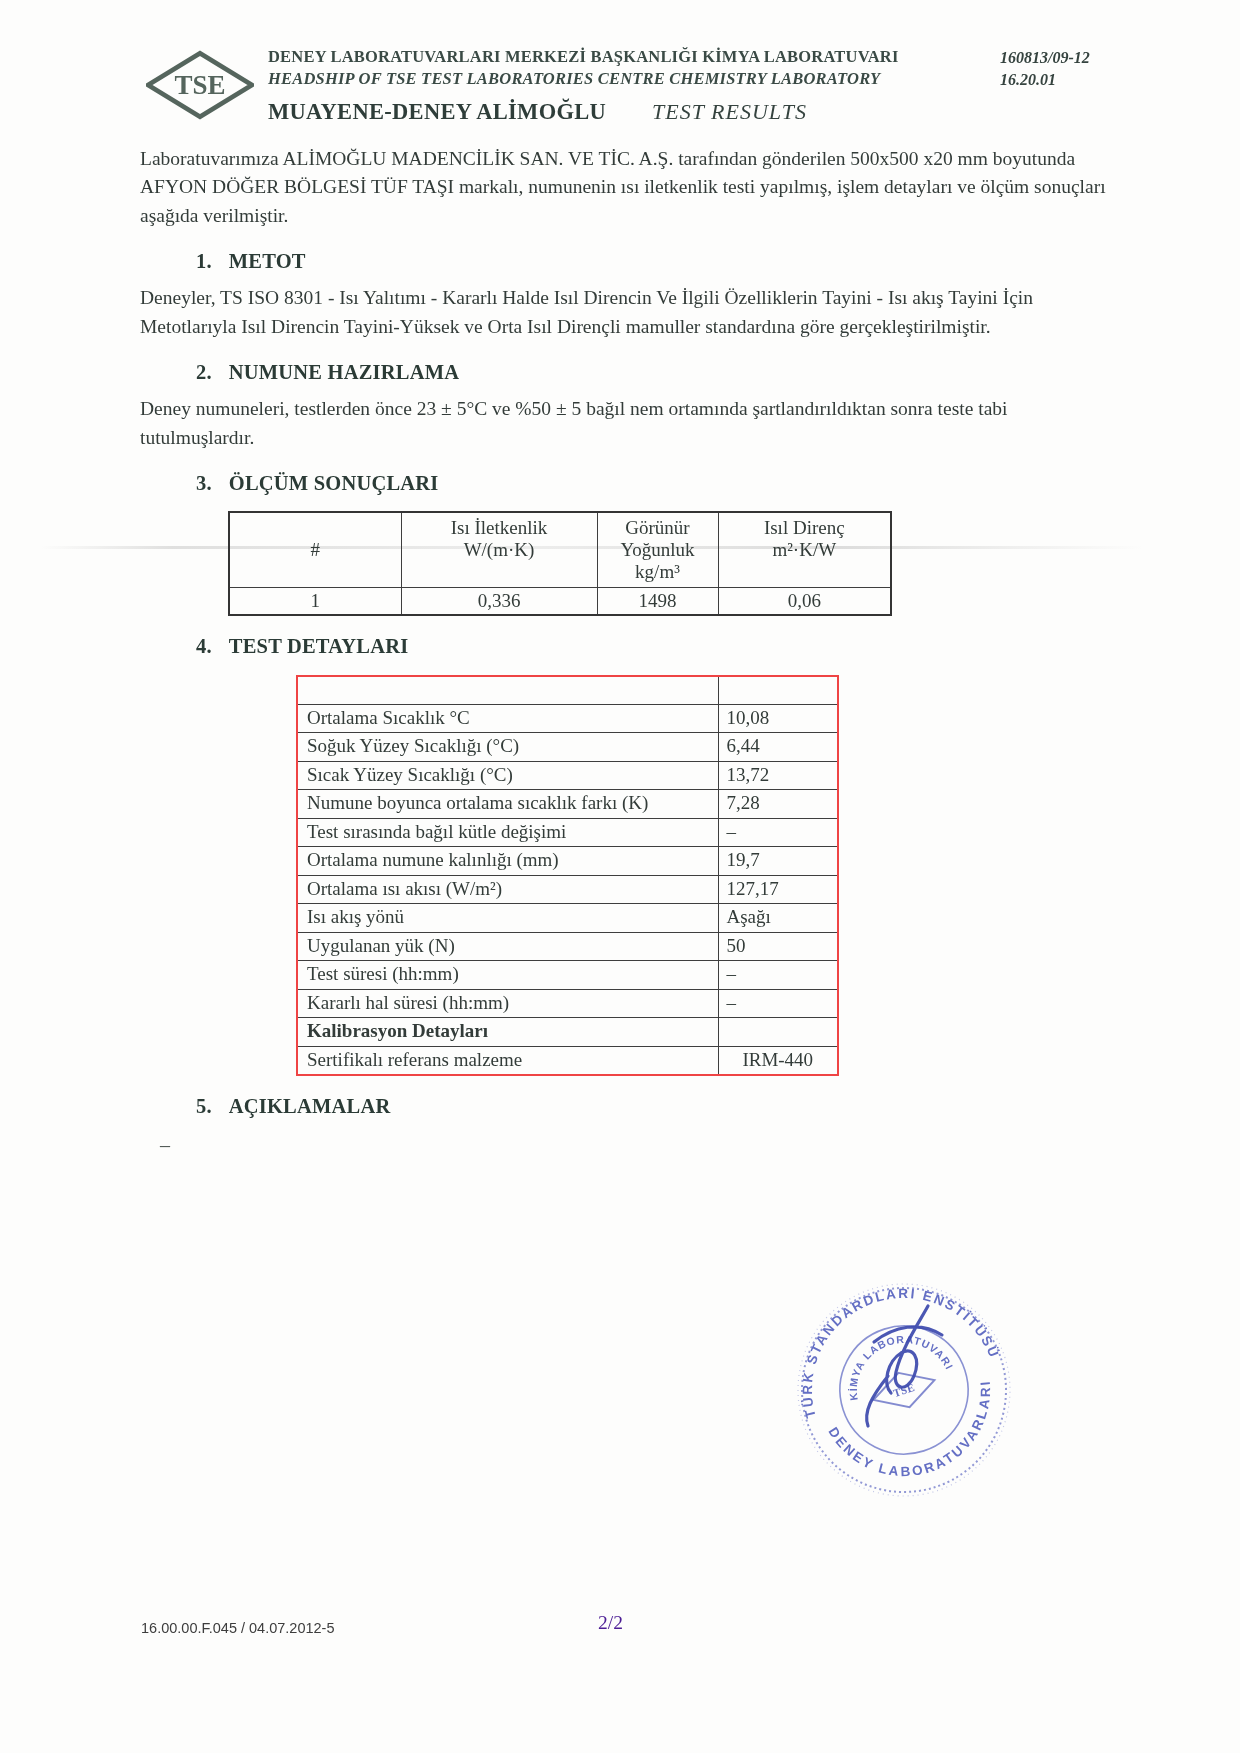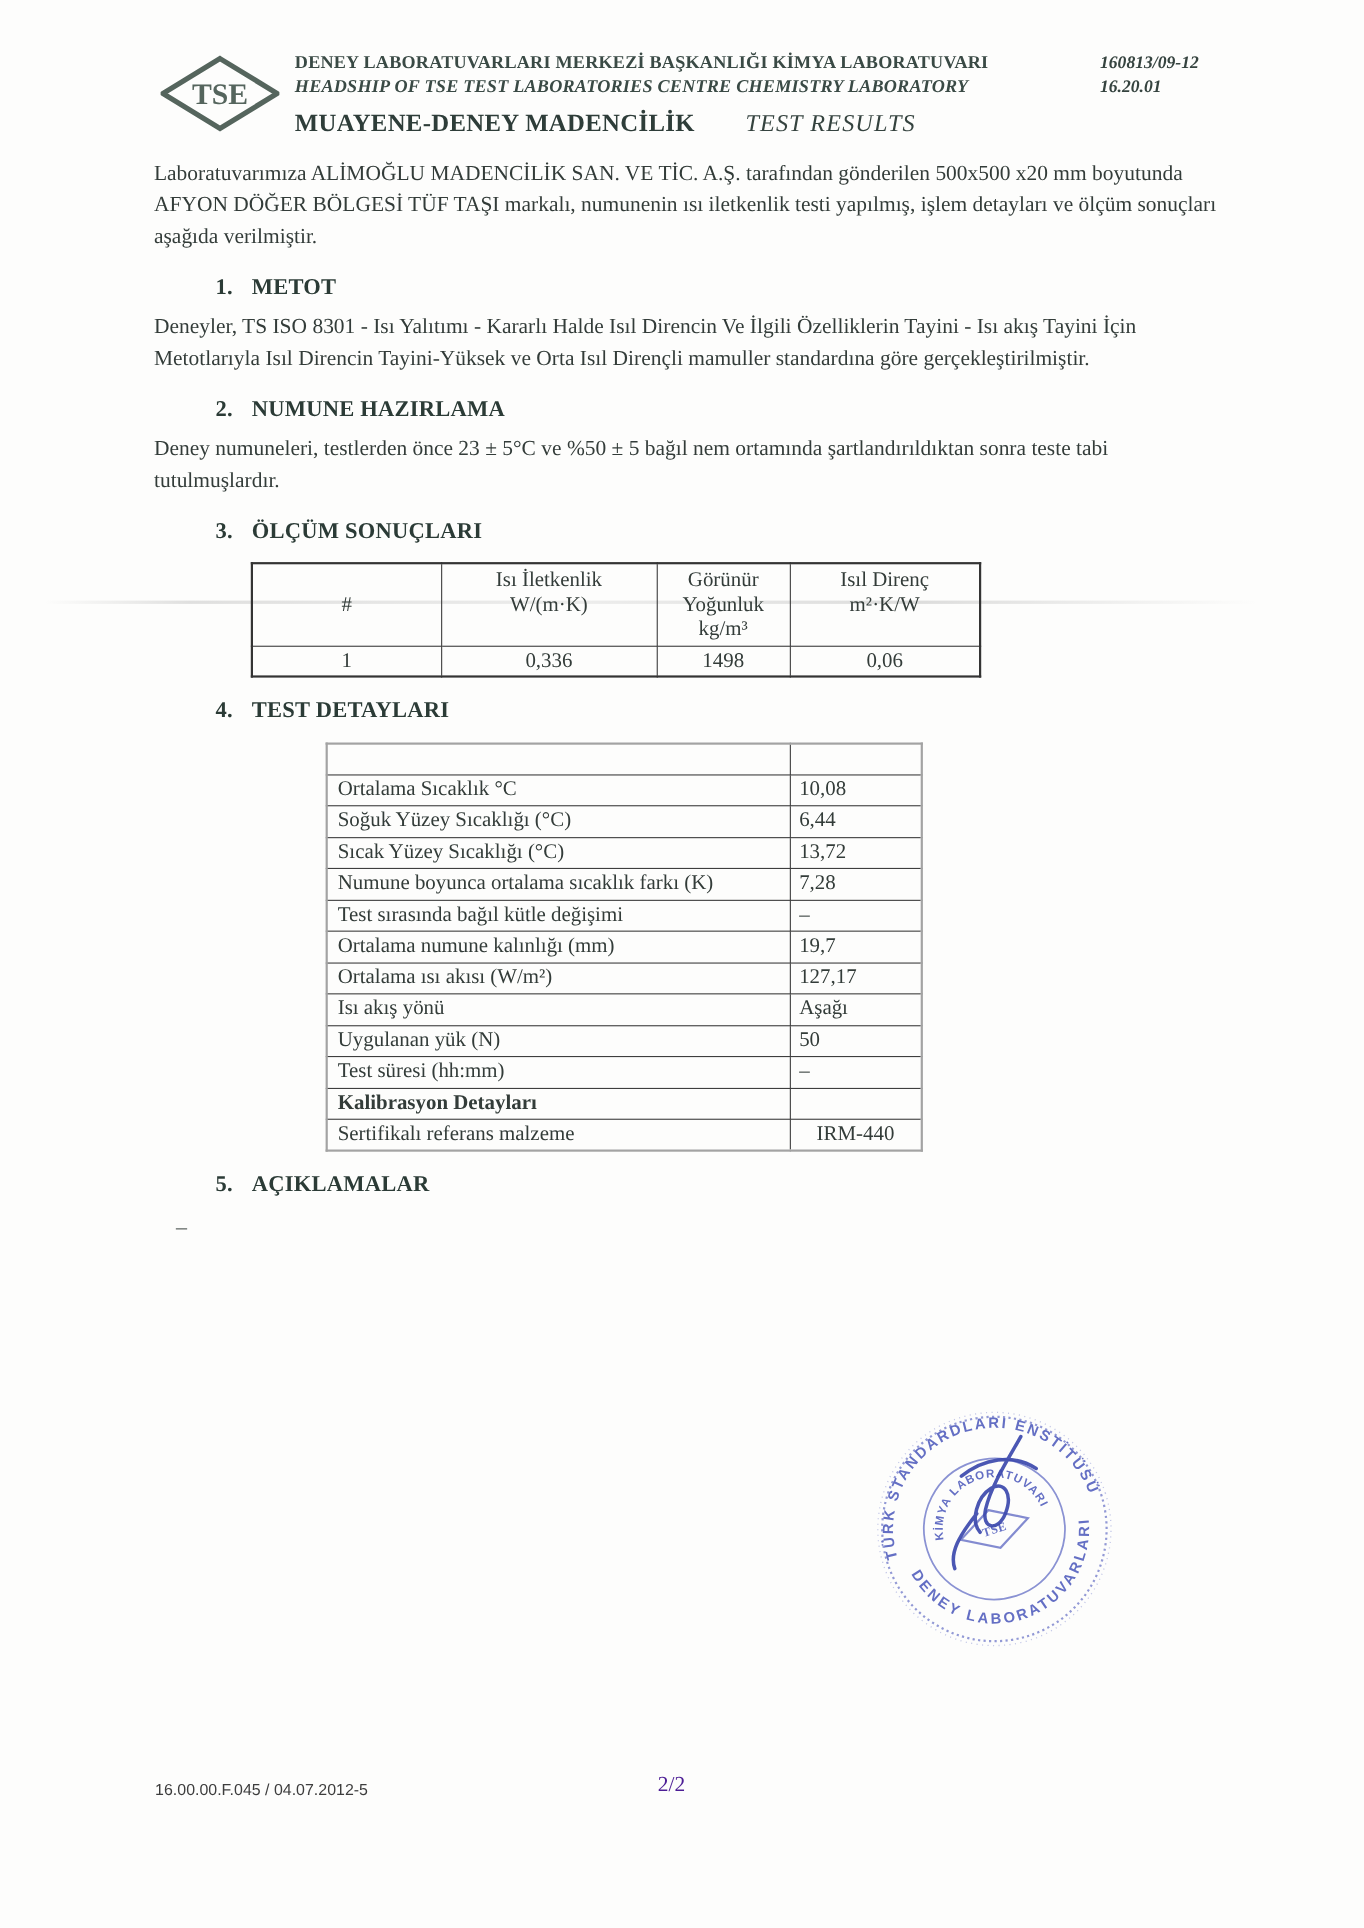"MUAYENE-DENEY MADENCİLİK" span.doc-title-tr { text: MADENCİLİK -> ALİMOĞLU }
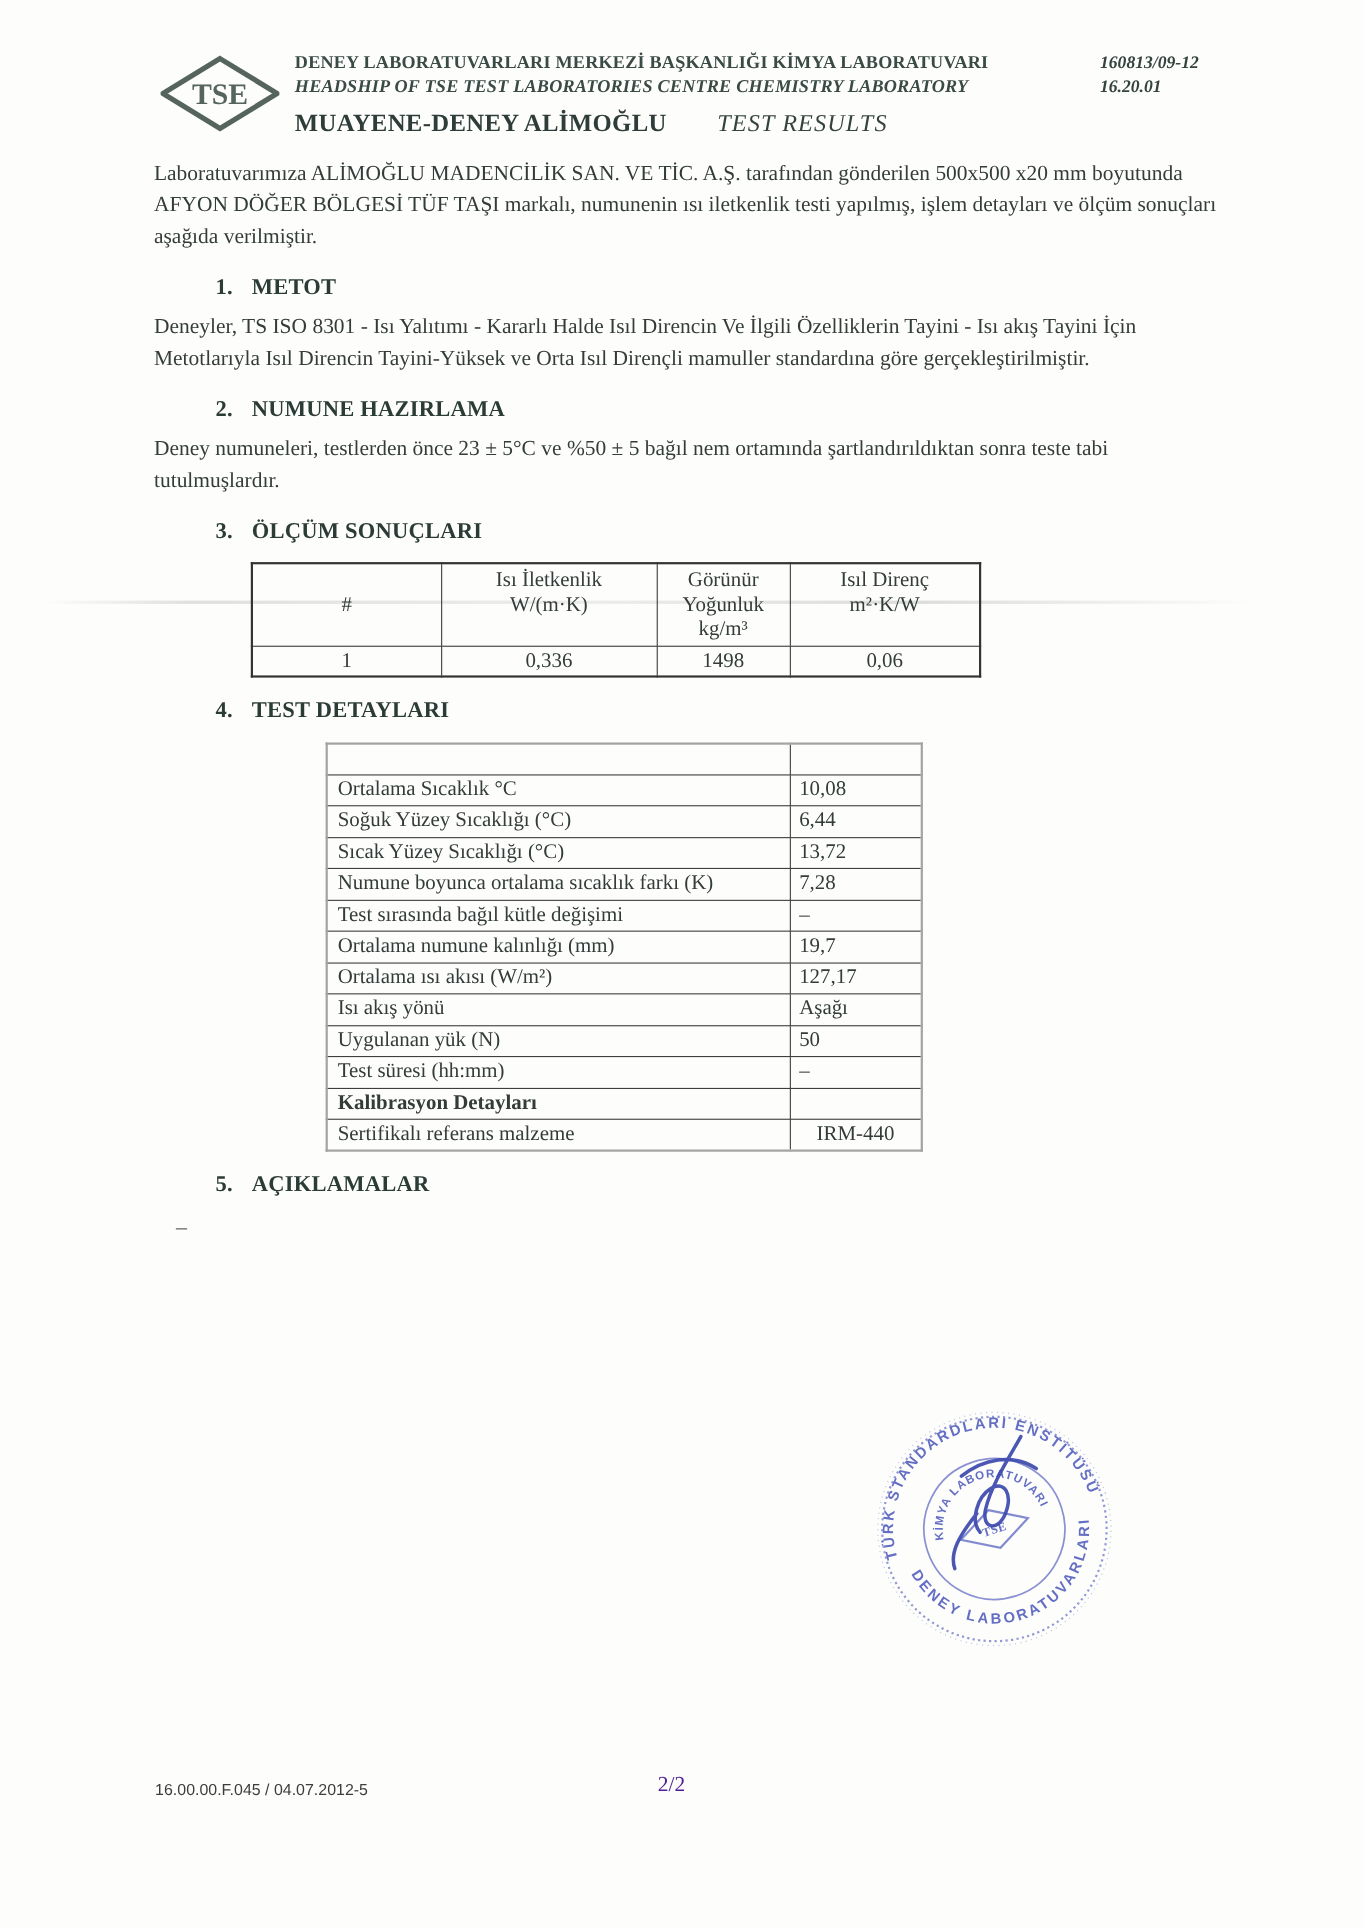"Ortalama Sıcaklık °C" .details-table { border: 2px solid #a3a3a3 -> 2px solid #ef4444 }
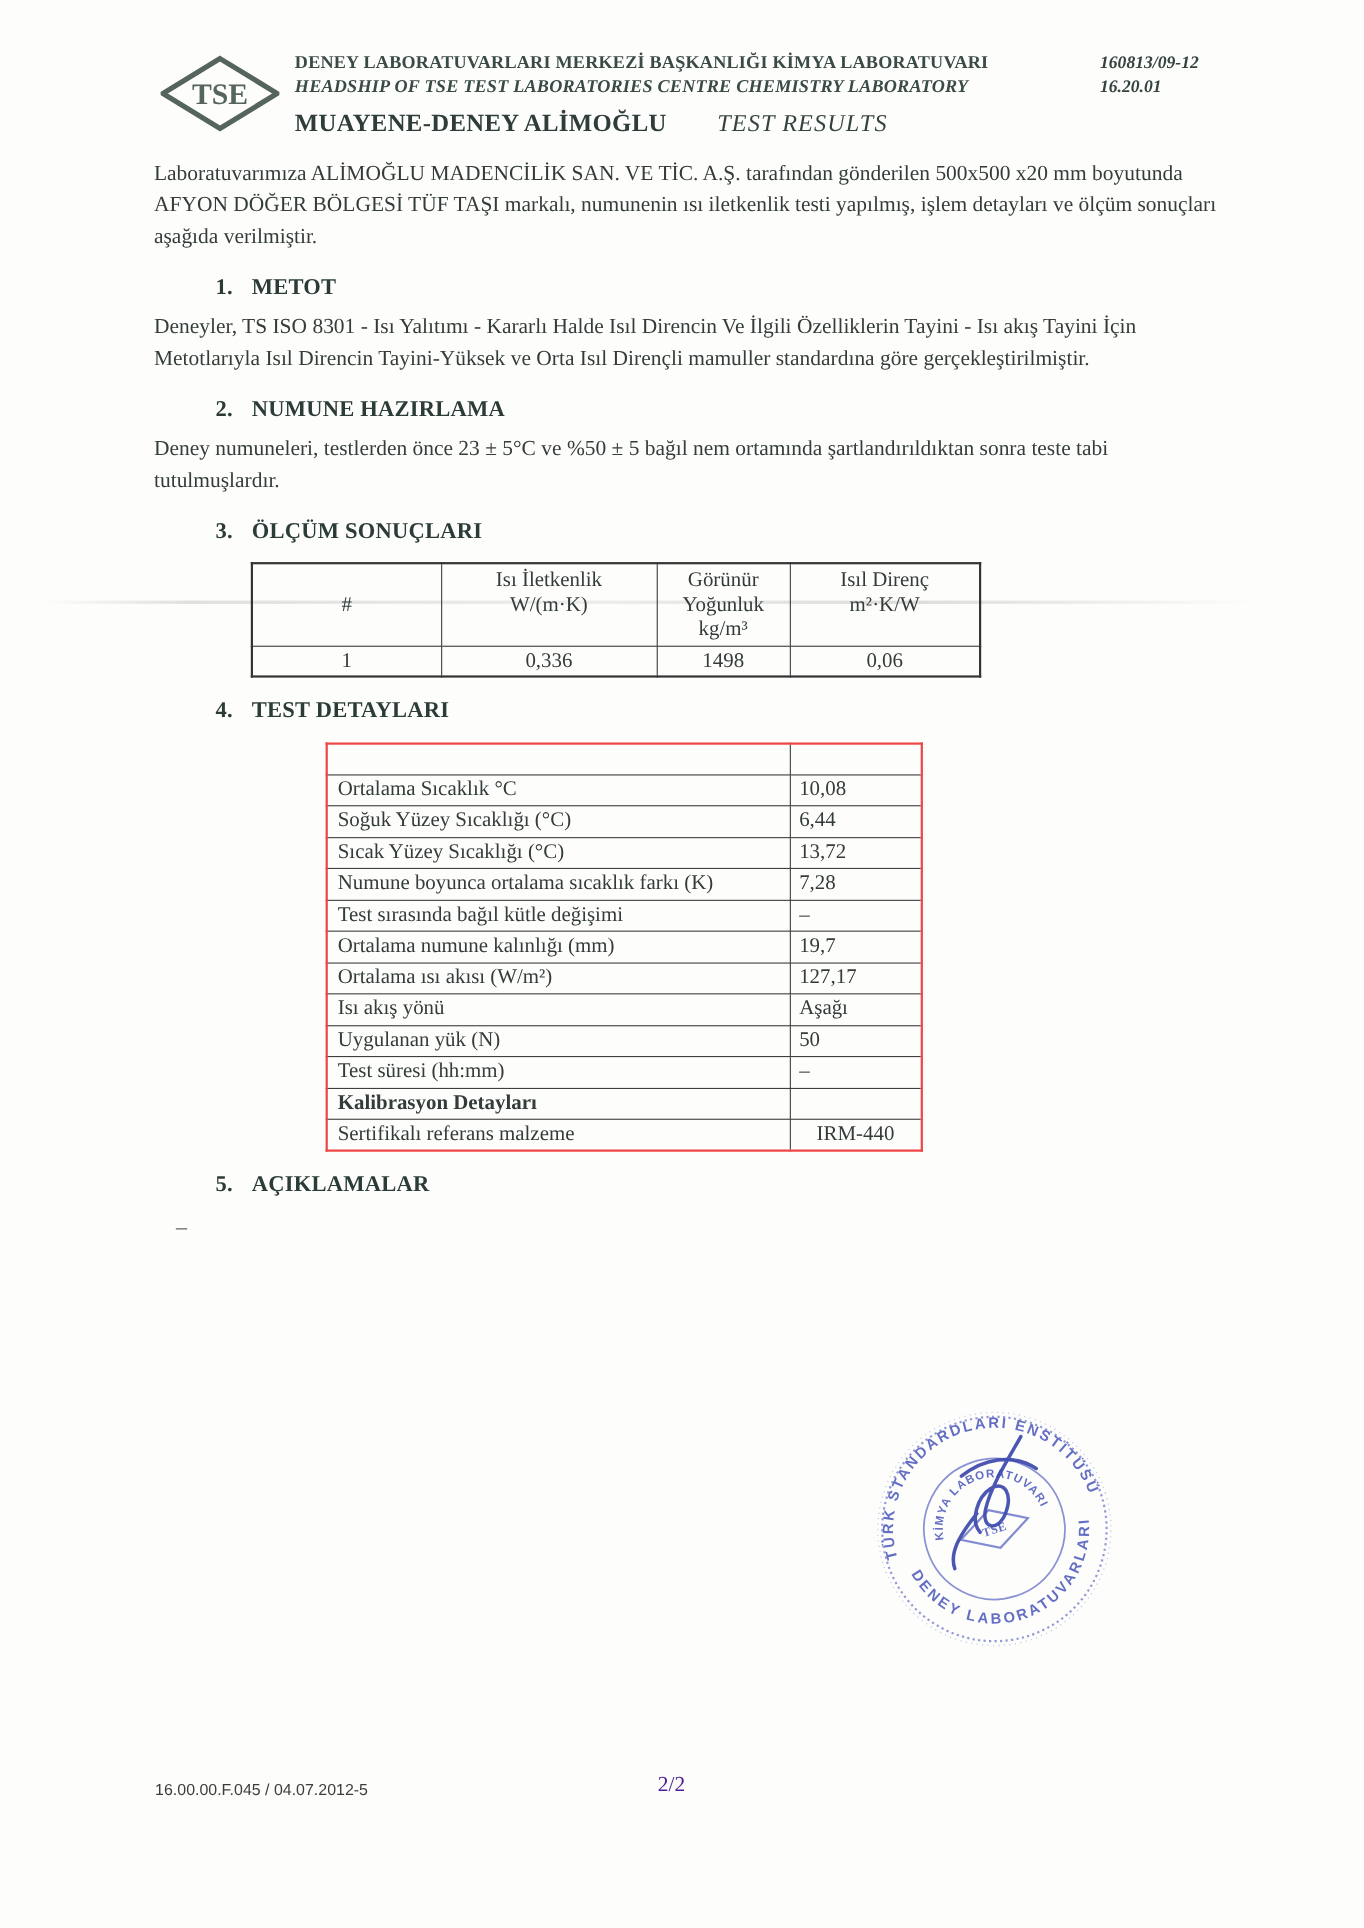"Kararlı hal süresi (hh:mm)" tr { html: none -> <tr> <td>Kararlı hal süresi (hh:mm)</td> <td>–</td> </tr> }
